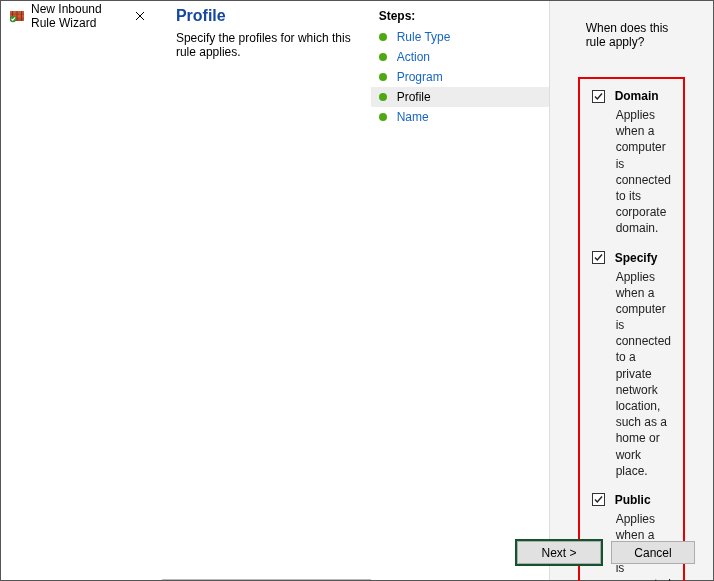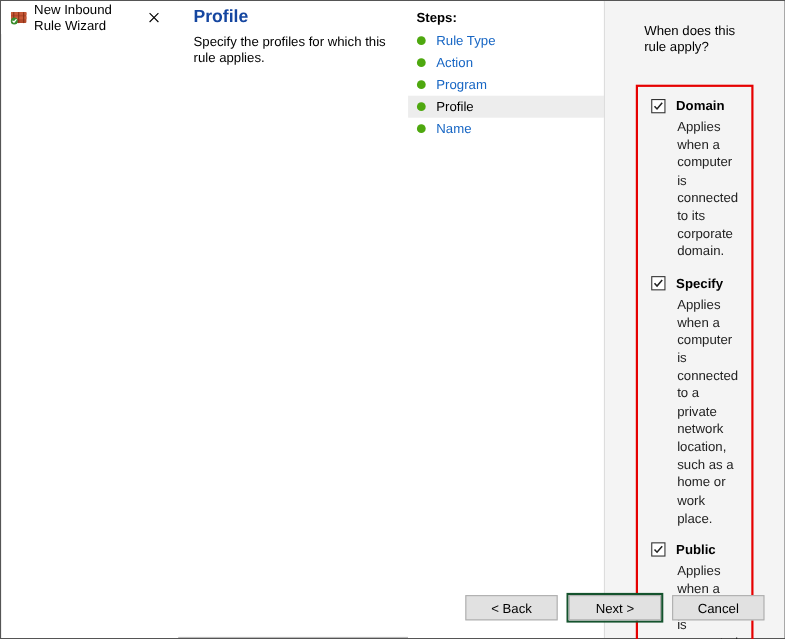"< Back" button.btn { html: <button>&lt; Back</button> -> none }
